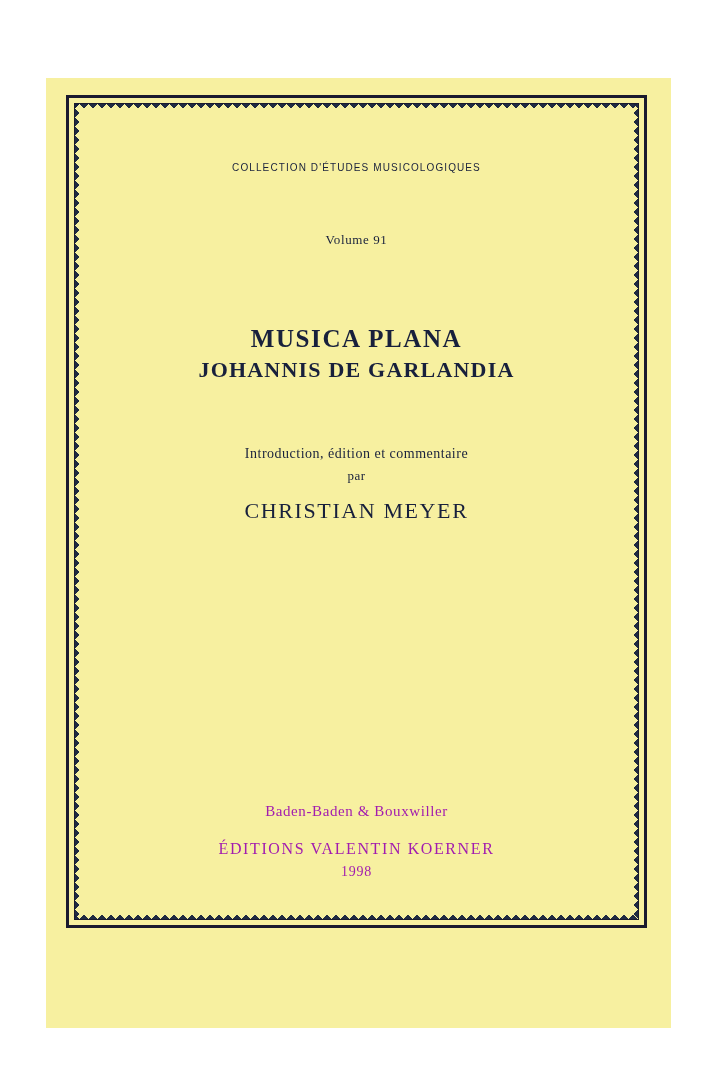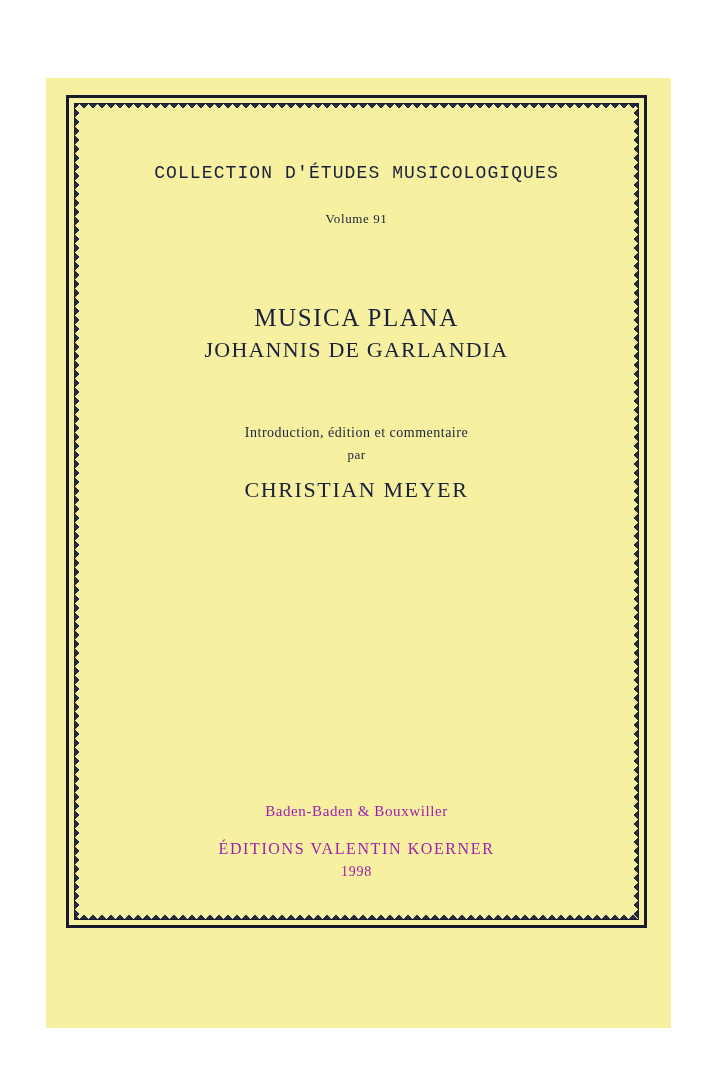"COLLECTION D'ÉTUDES MUSICOLOGIQUES" .series-line { font-family: Liberation Mono, monospace -> Liberation Sans, sans-serif; font-size: 18px -> 10px }
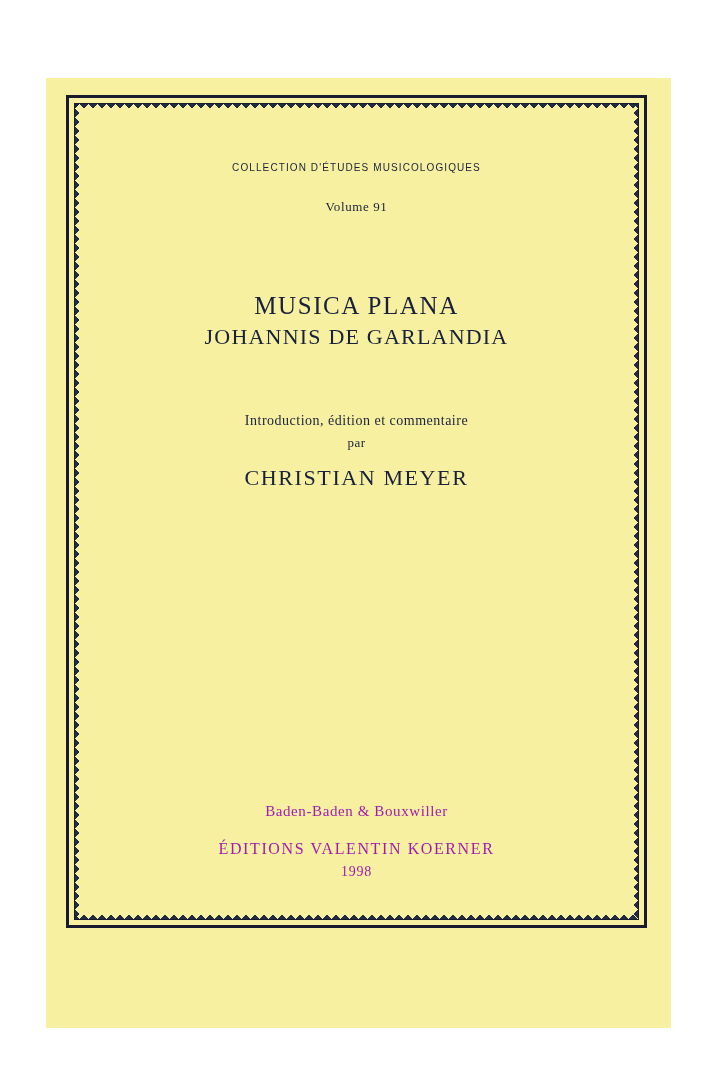"Volume 91" .volume { margin-top: 23px -> 56px }
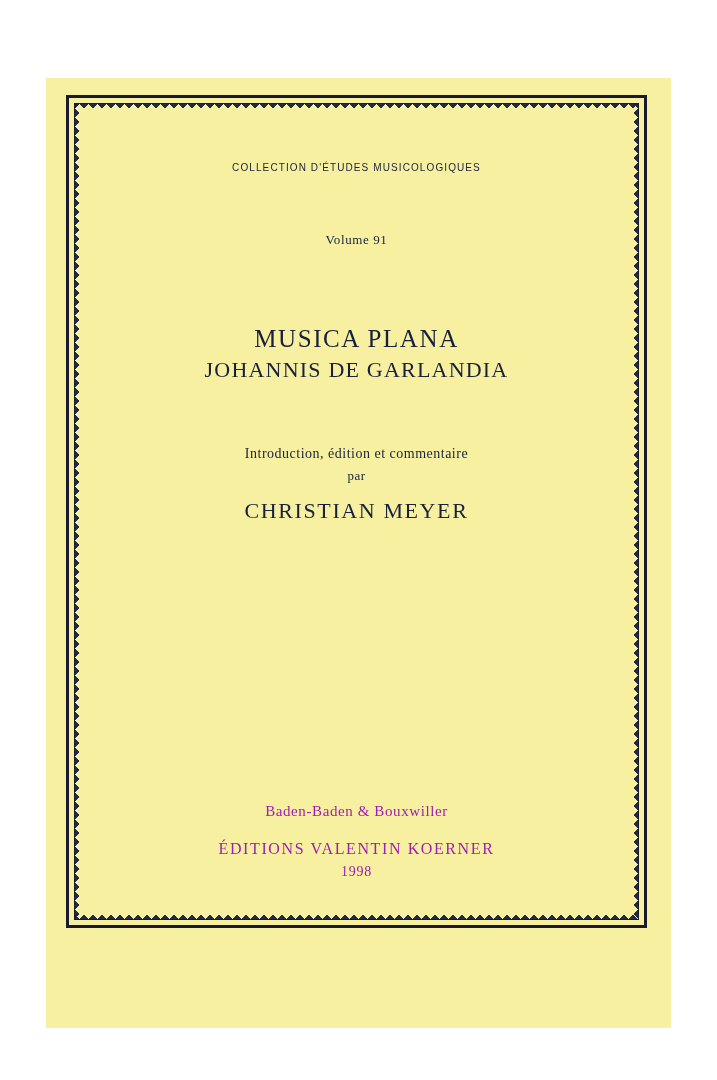"MUSICA PLANA" .title-block { font-weight: none -> bold }
